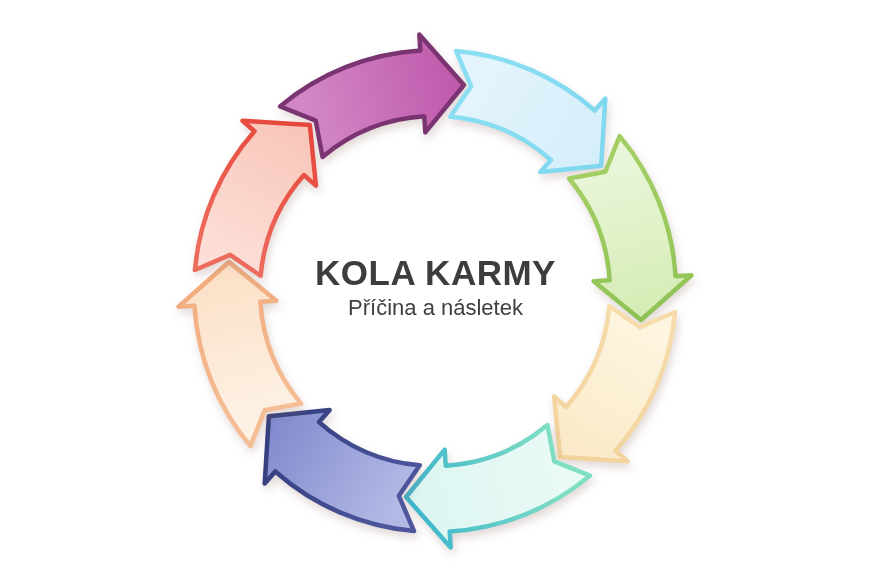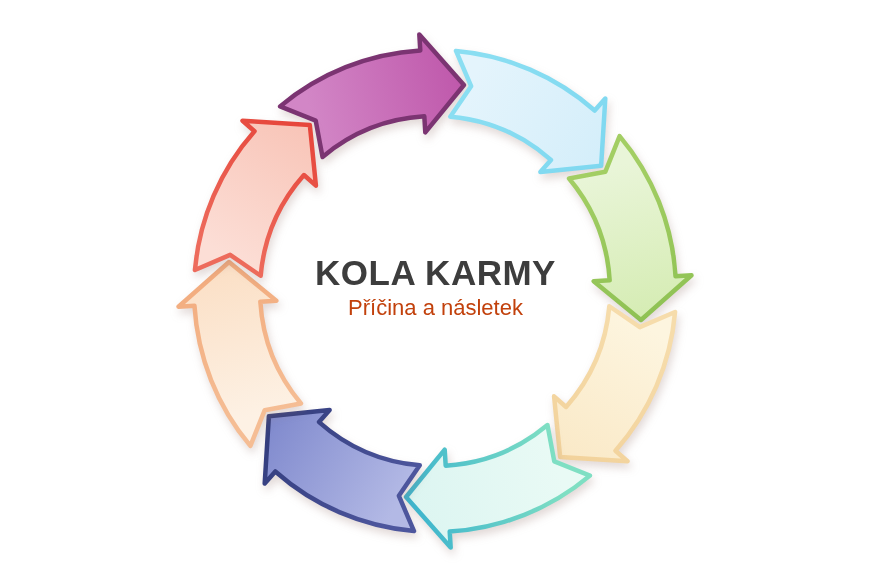"Příčina a násletek" .subtitle { color: #c2410c -> #404040 }
